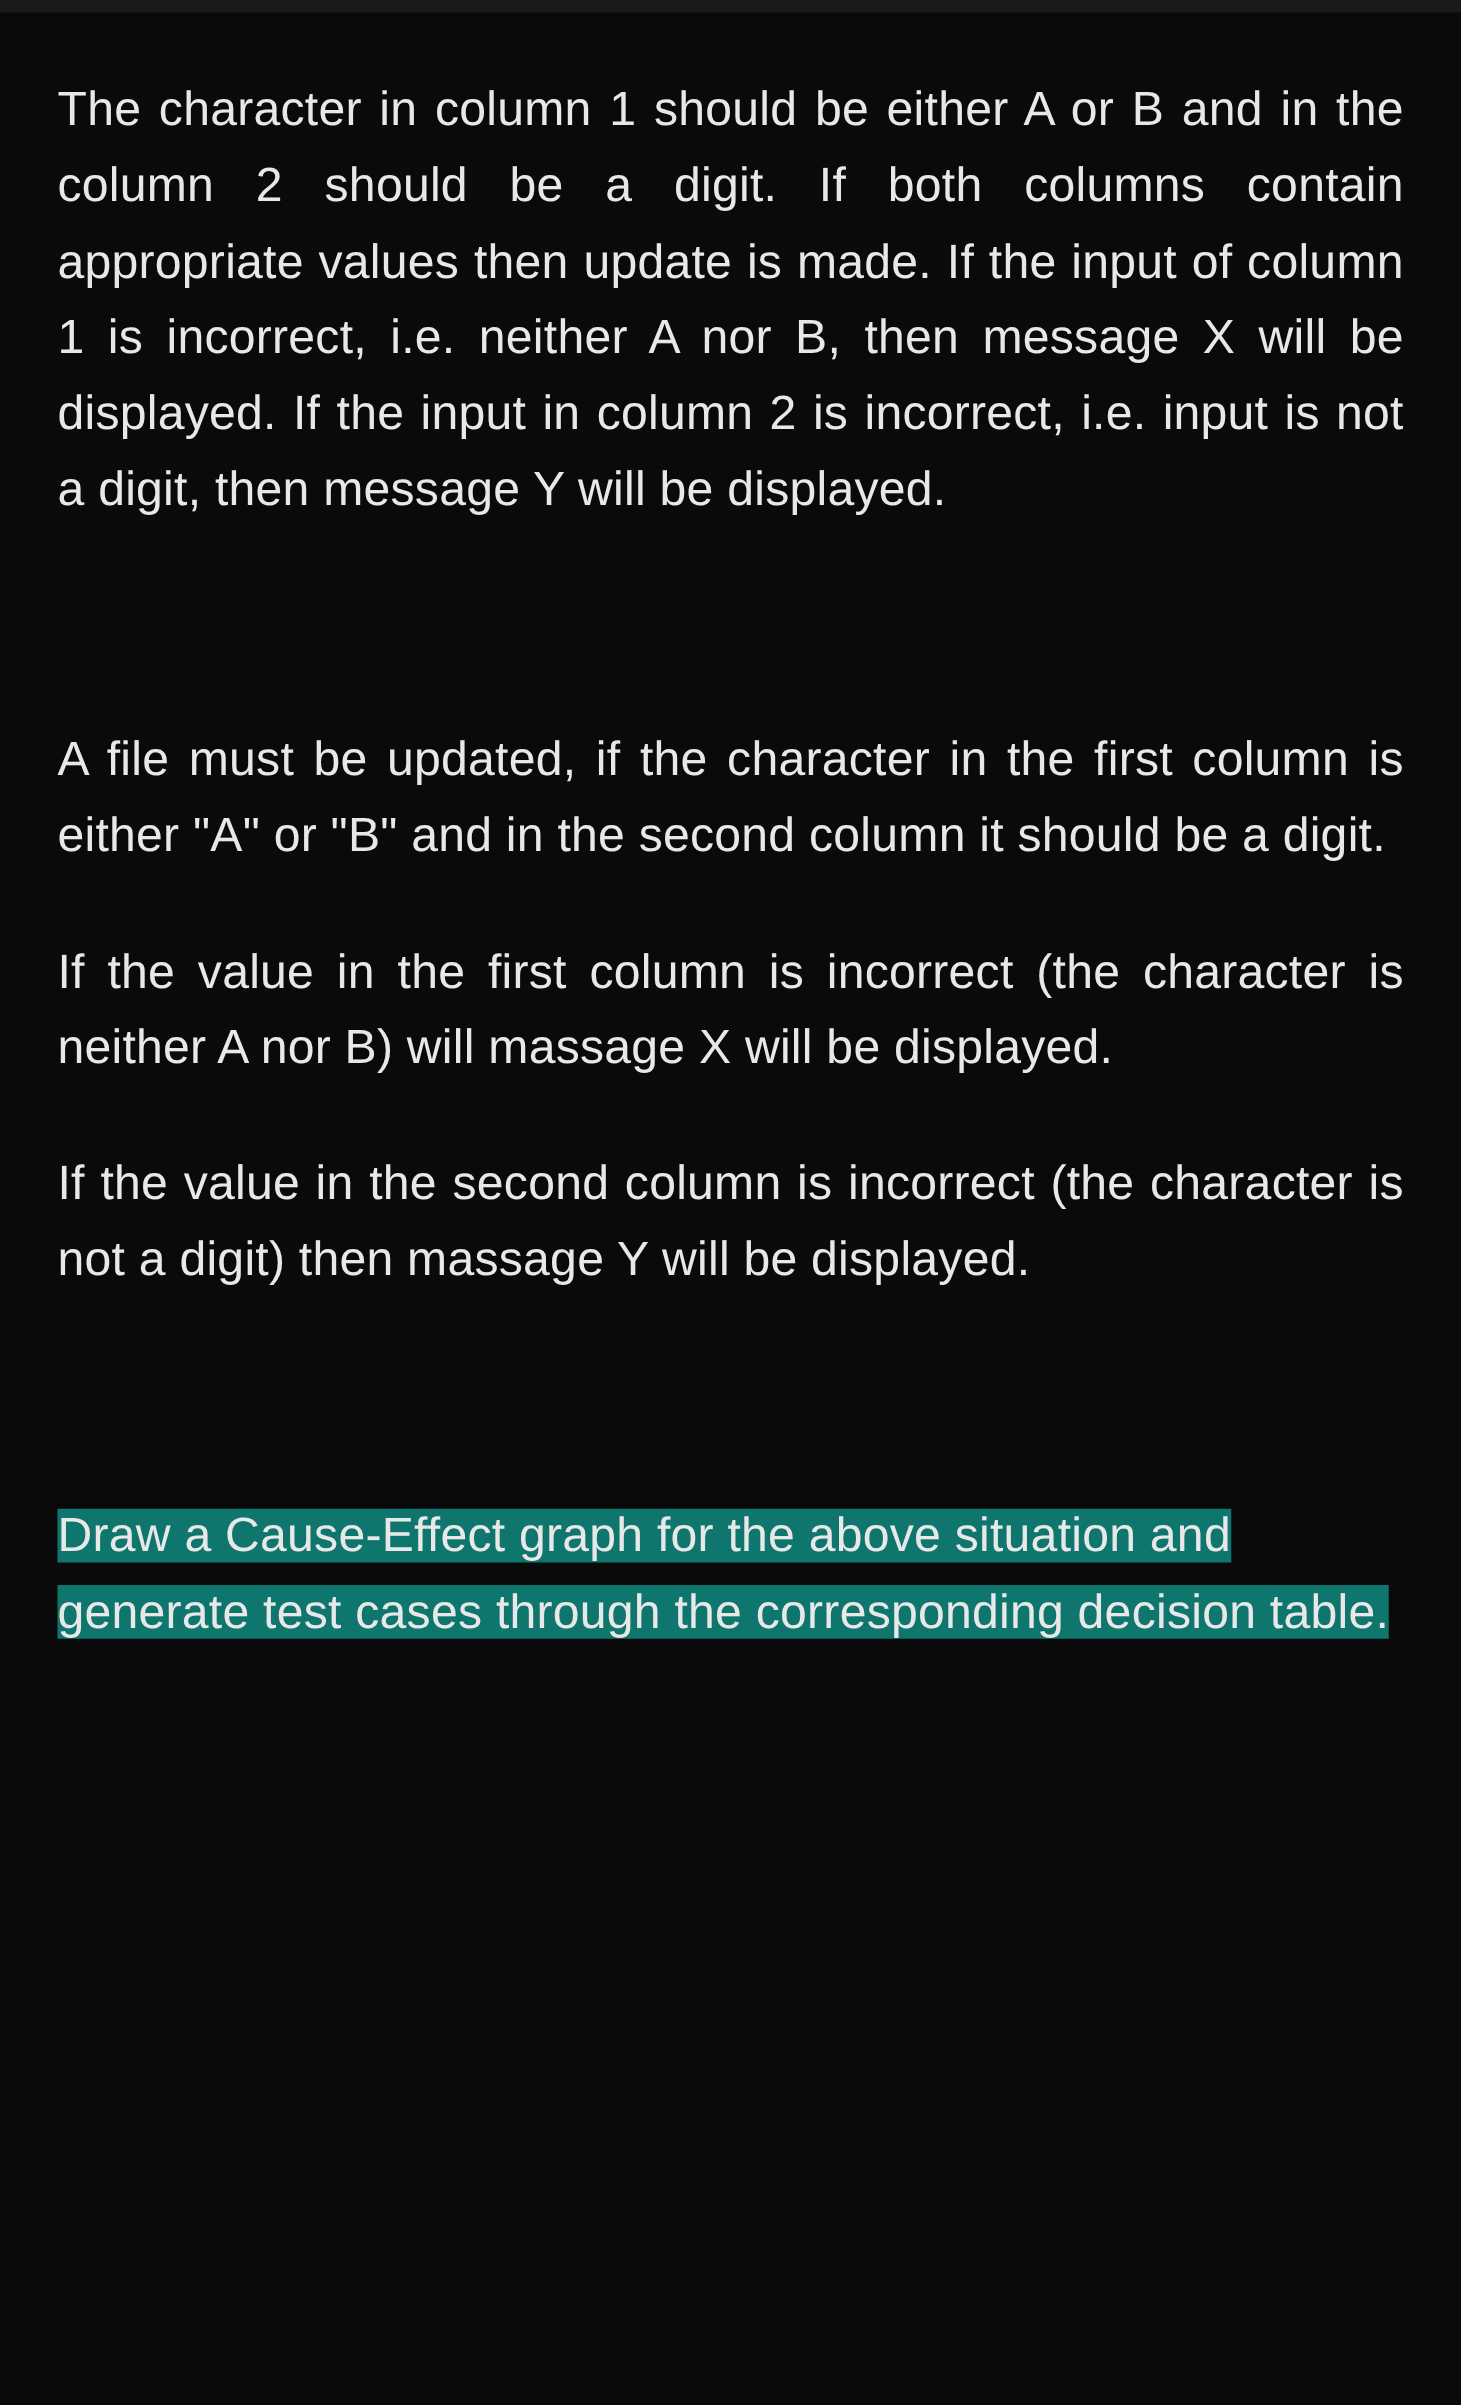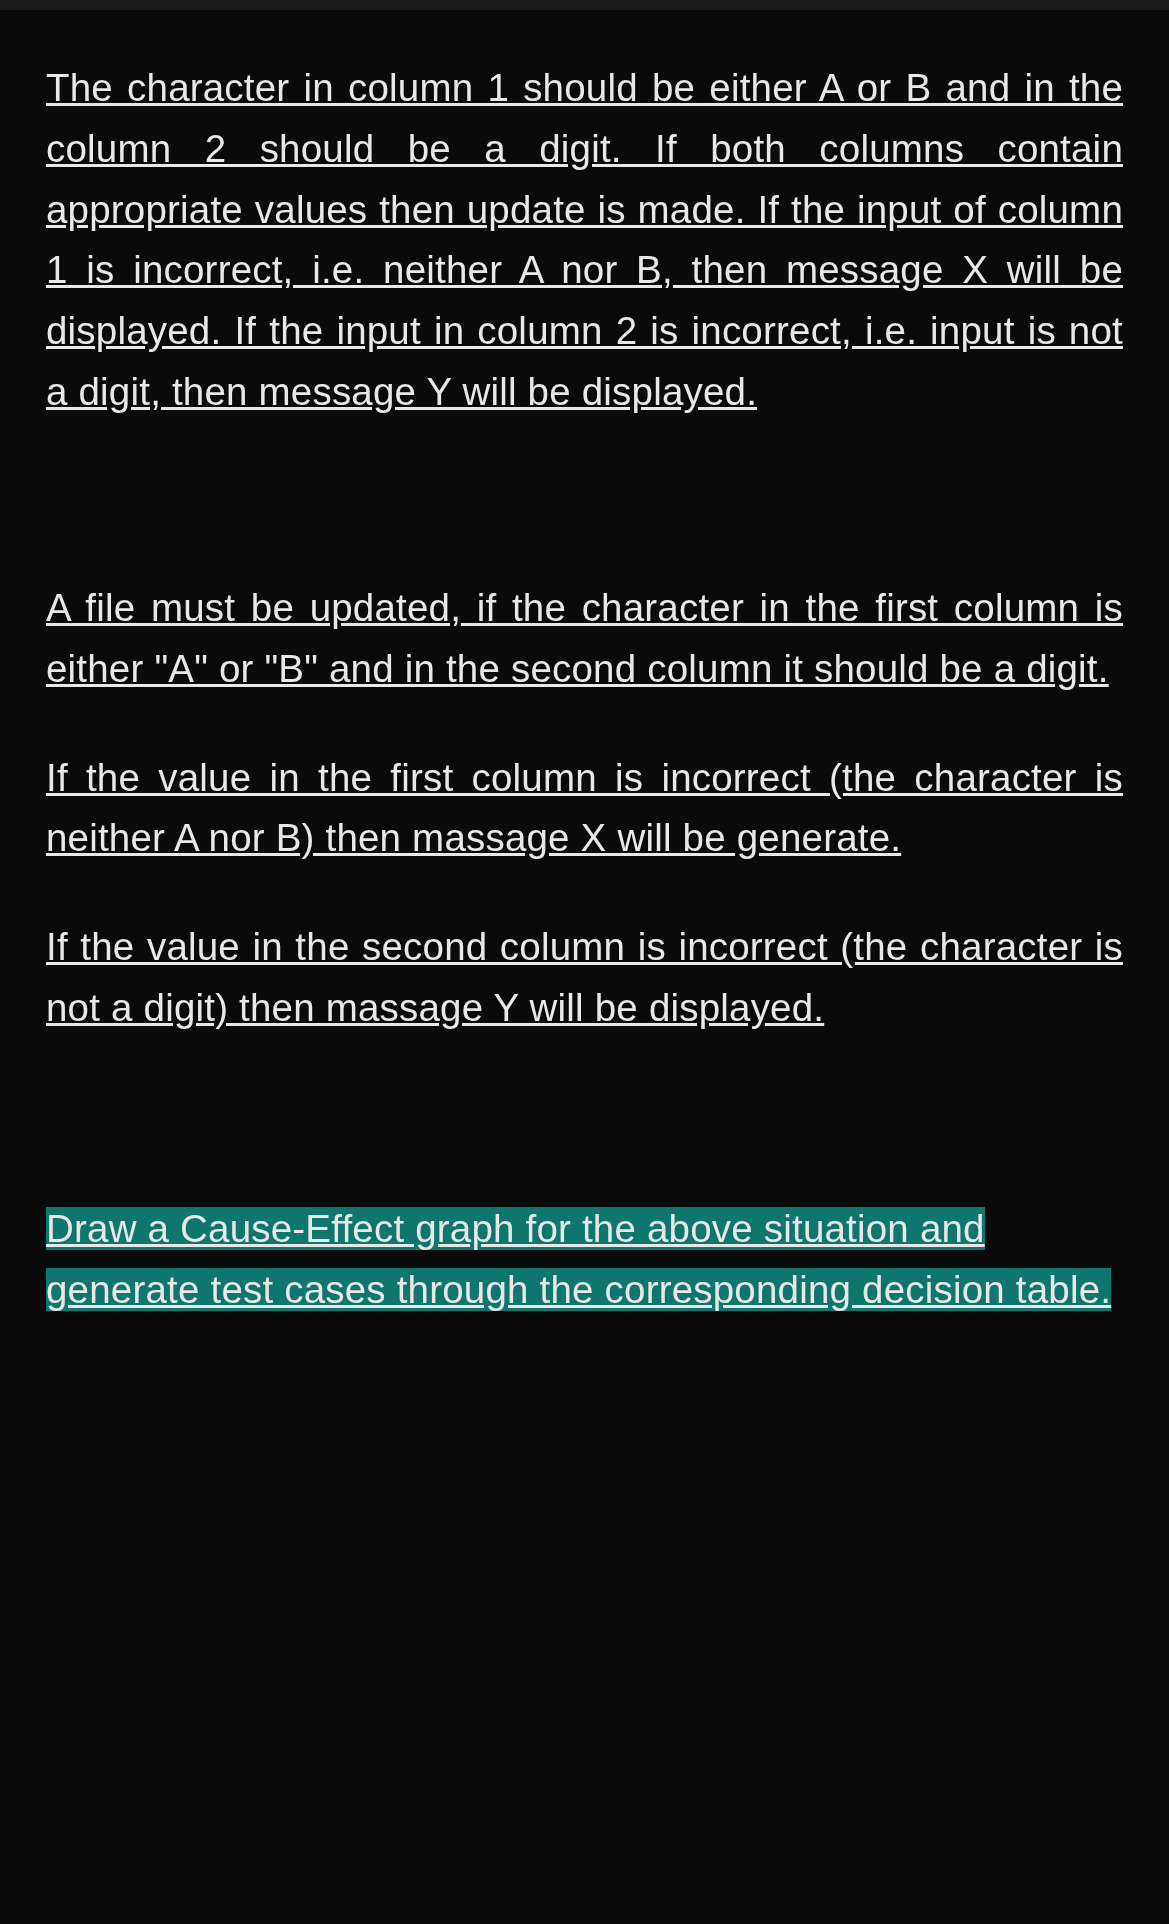"The character in column 1" .content { text-decoration: underline -> none }
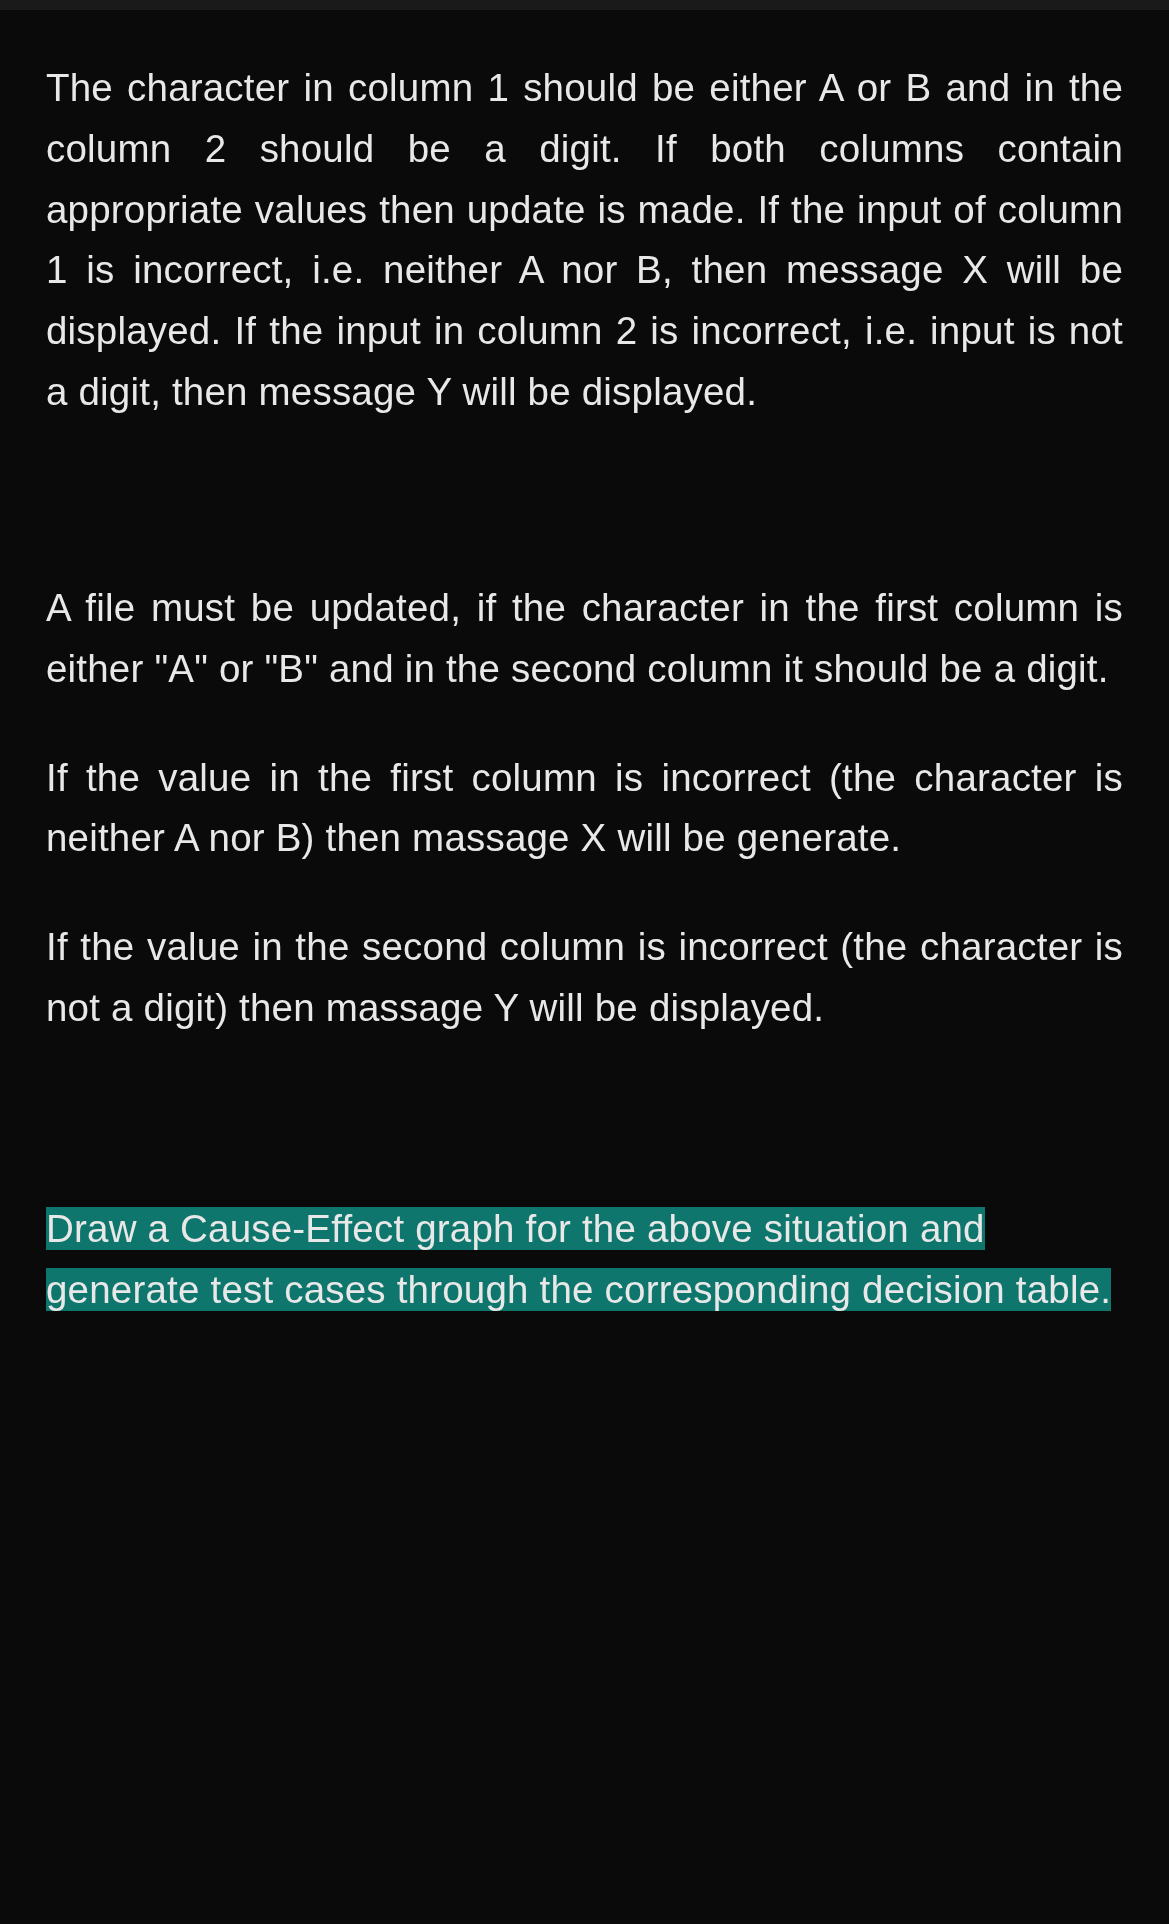"If the value in the first" p.paragraph { text: then massage X will be generate -> will massage X will be displayed }
